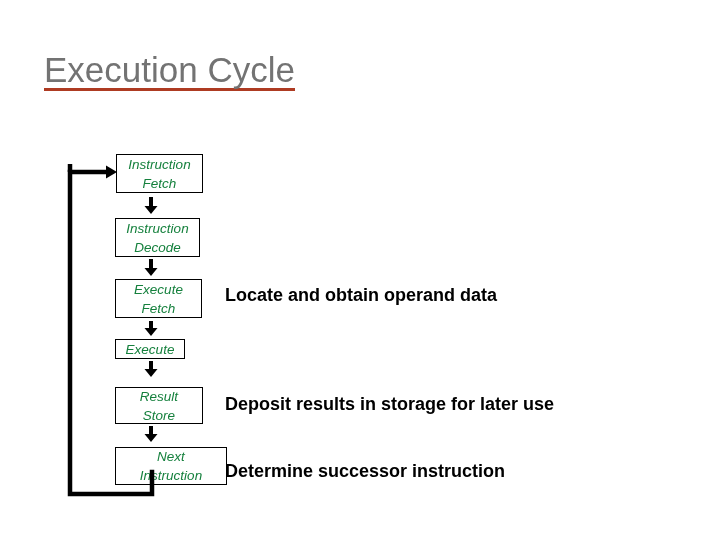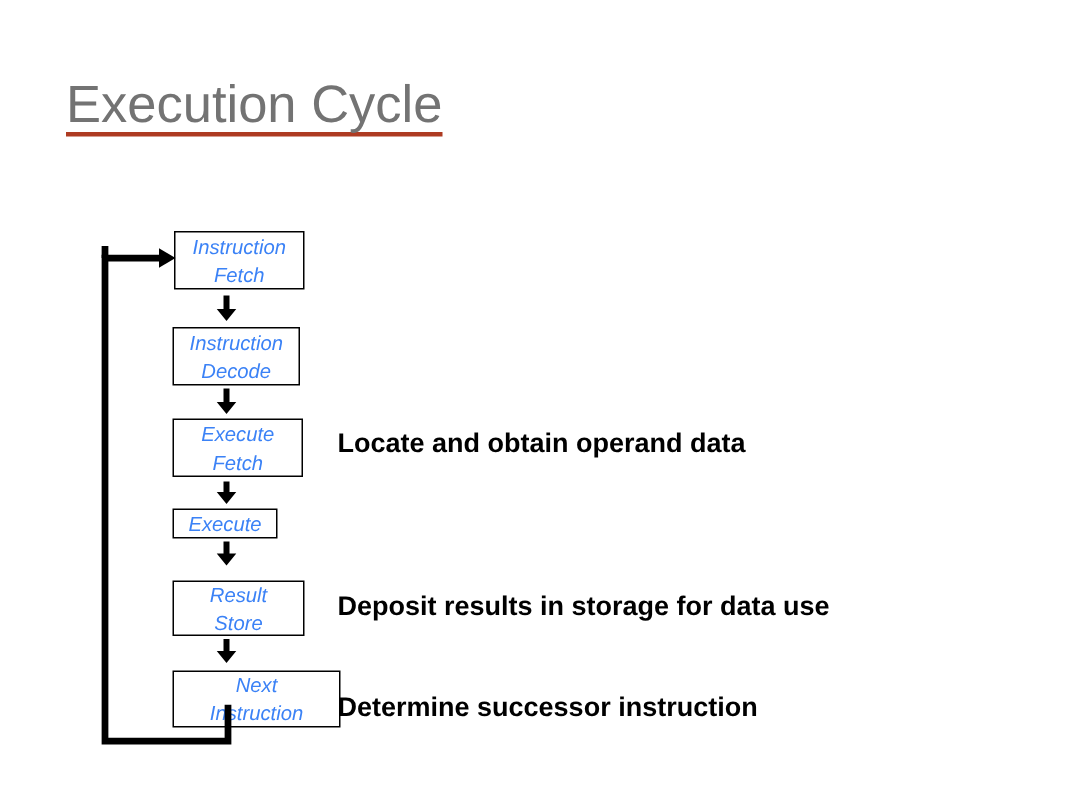"Instruction" .flow-box { color: #3b82f6 -> #15803d }
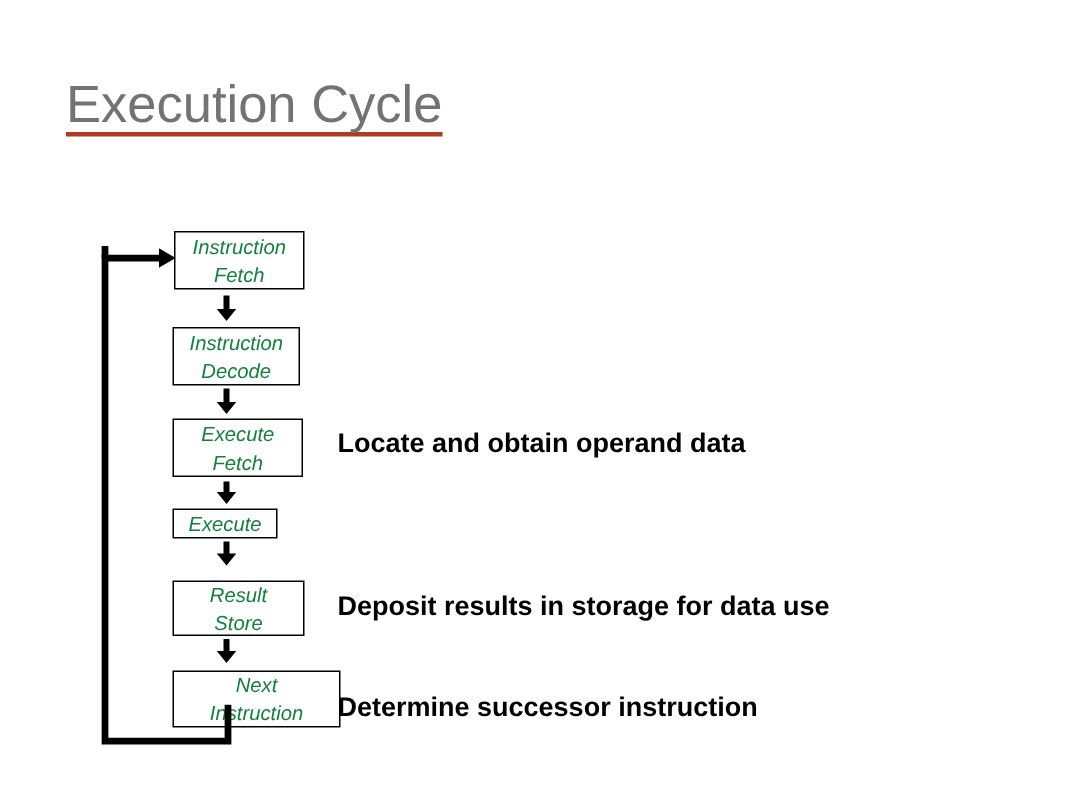"Deposit results in storage for" div.desc { text: data -> later }
